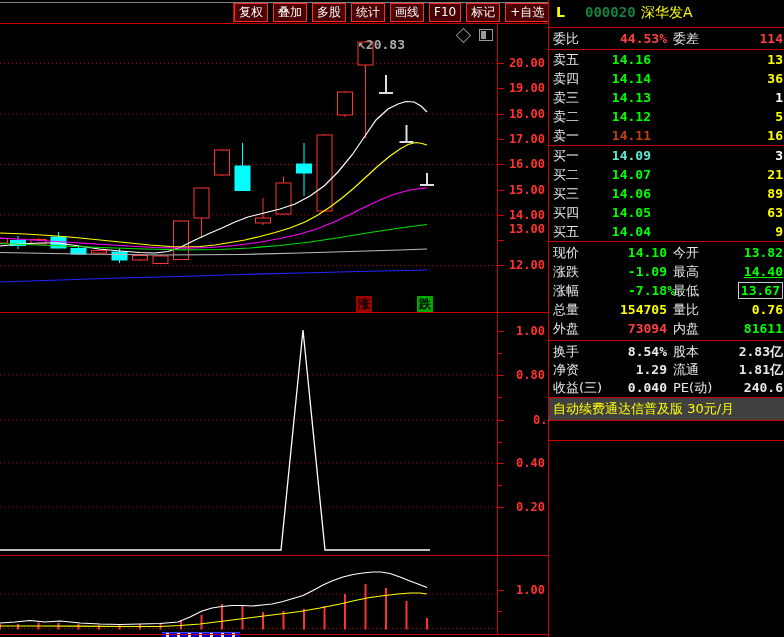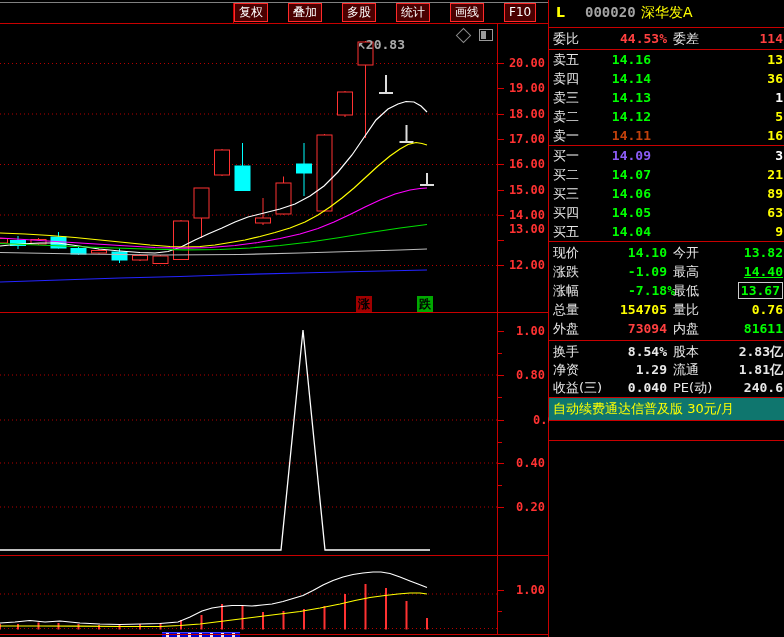"复权" .toolbar { gap: 20px -> 5px }
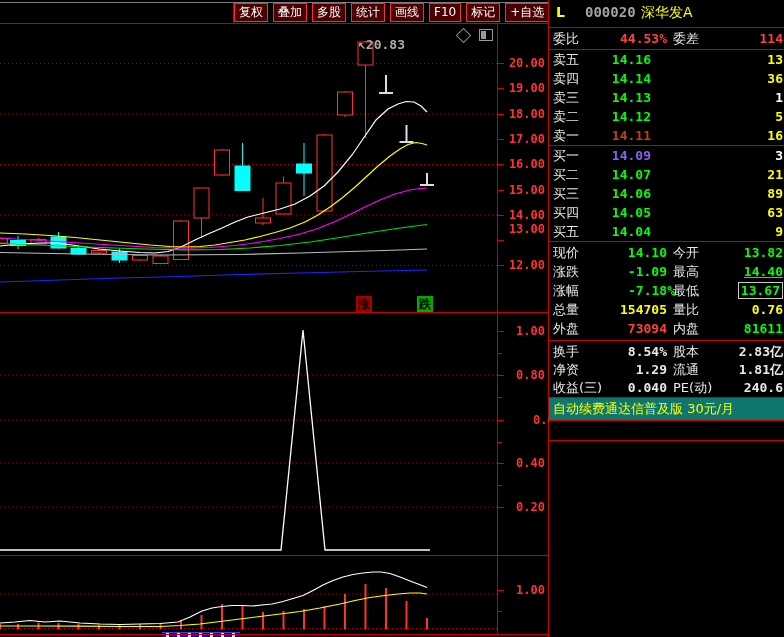"000020" .title-row .code { color: #a3a3a3 -> #15803d }
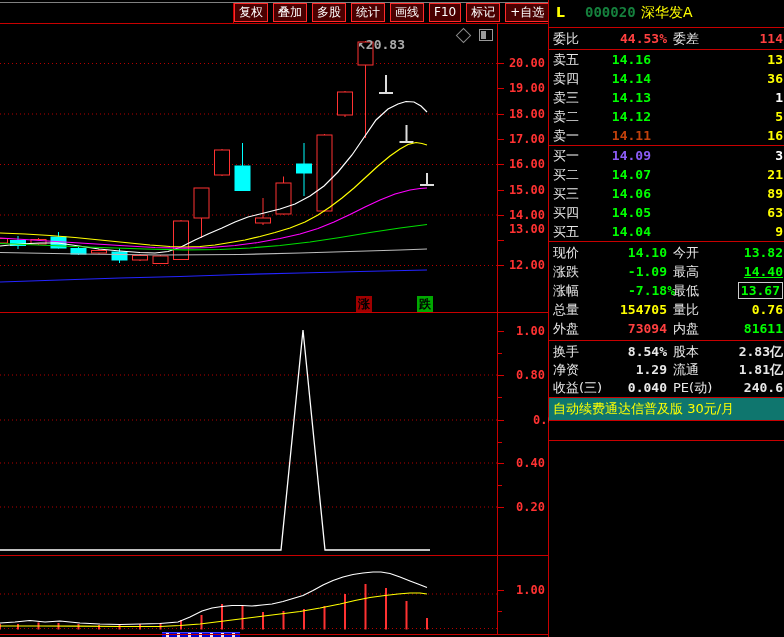"14.09" span.price { color: #8b5cf6 -> #5eead4 }
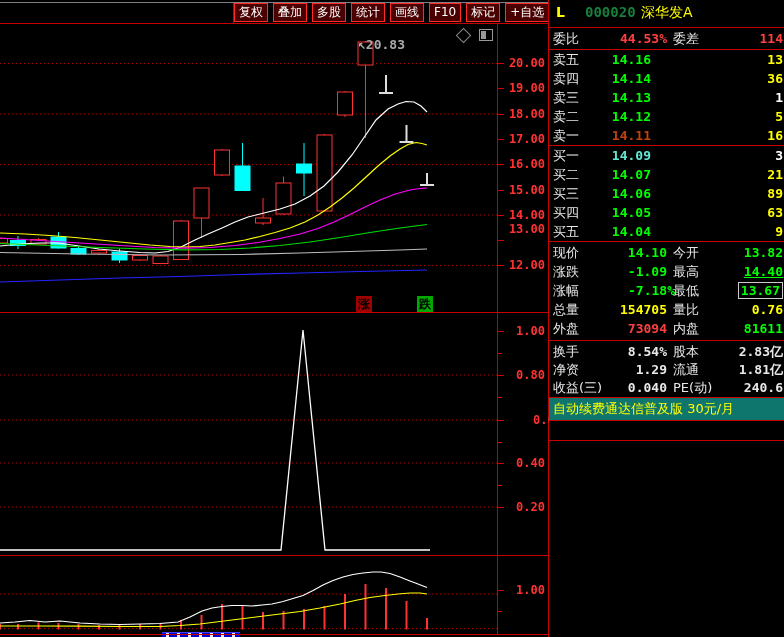"自动续费通达信普及版 30元/月" .banner { background: #0f766e -> #404040 }
